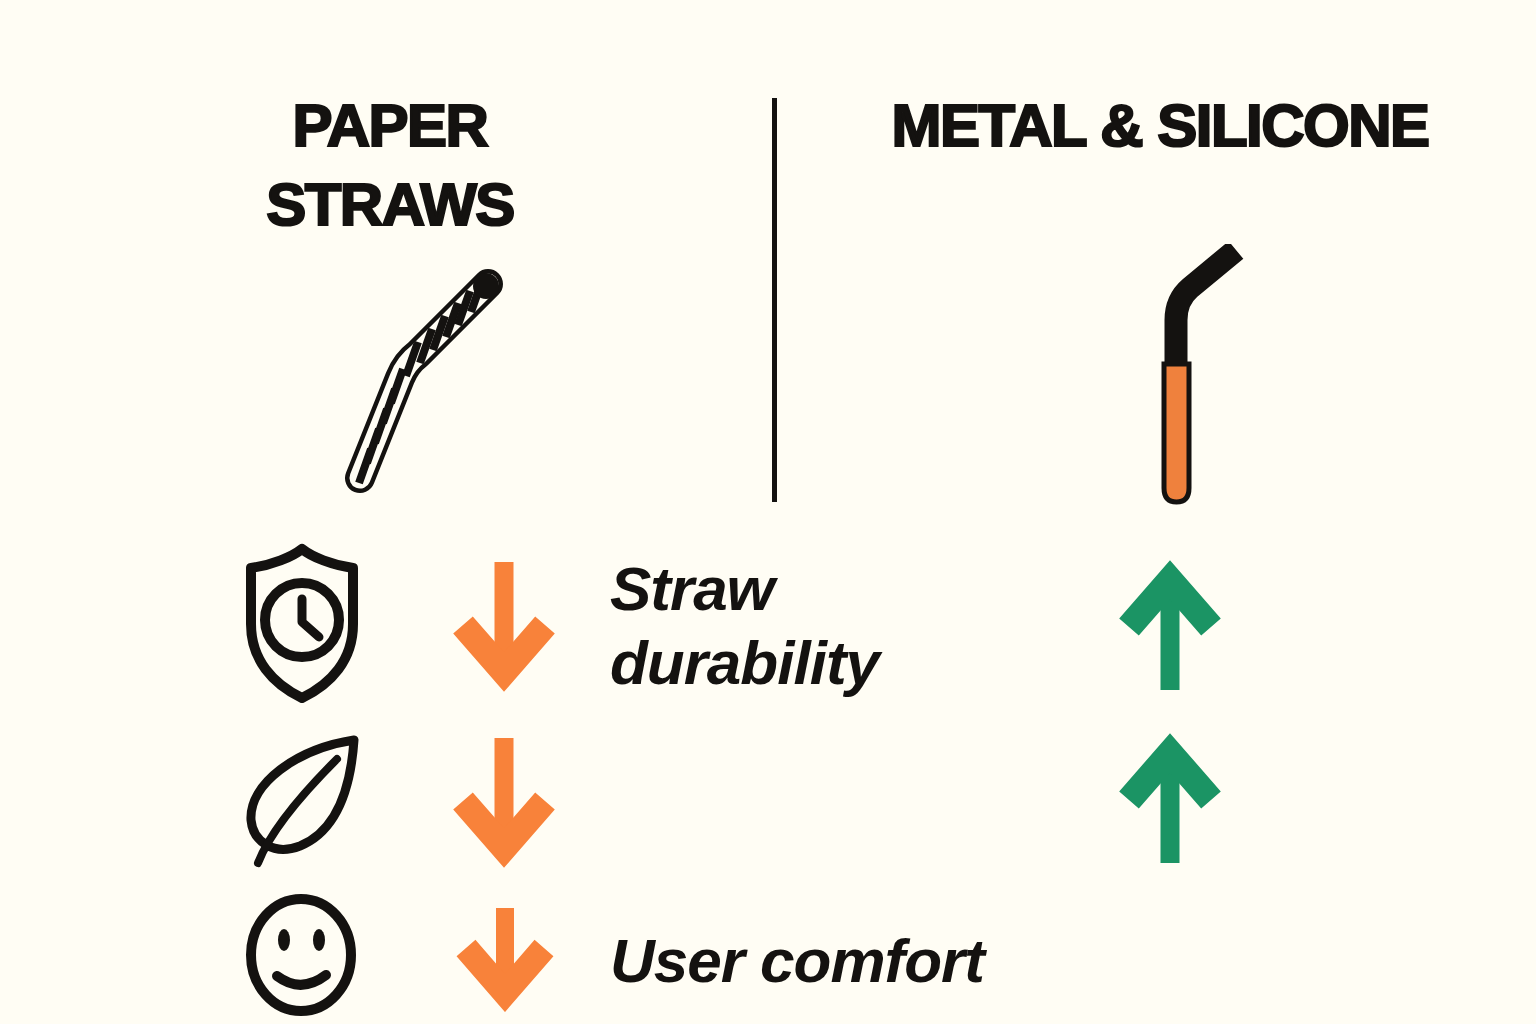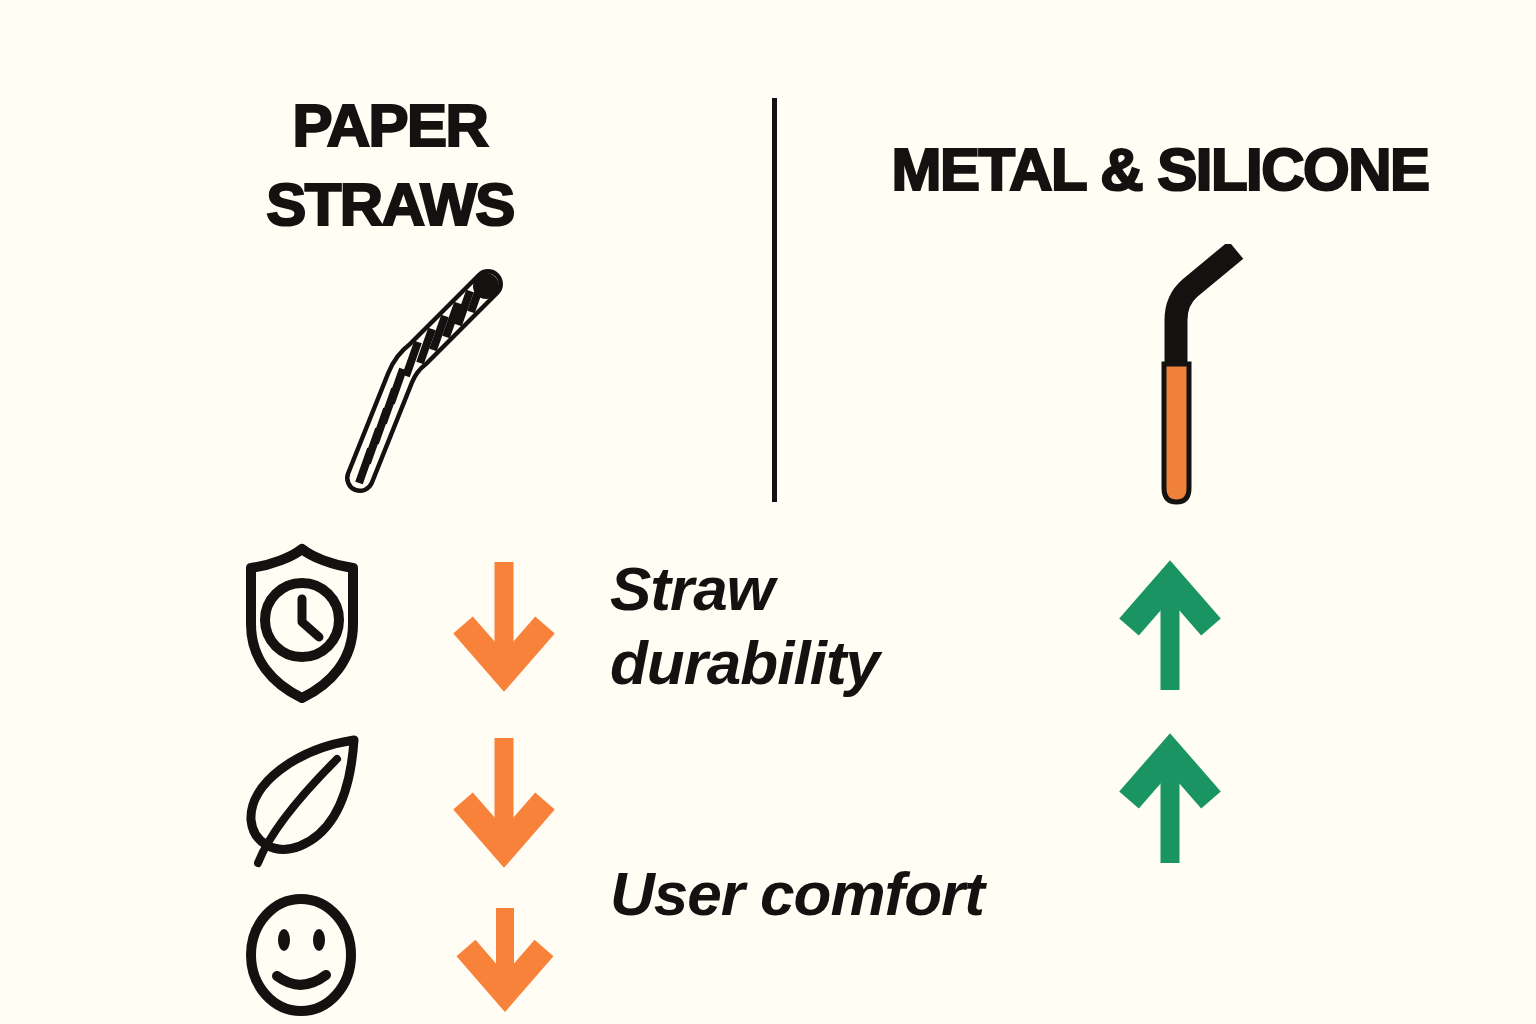"METAL & SILICONE" div.abs { margin-top: 44px -> none }
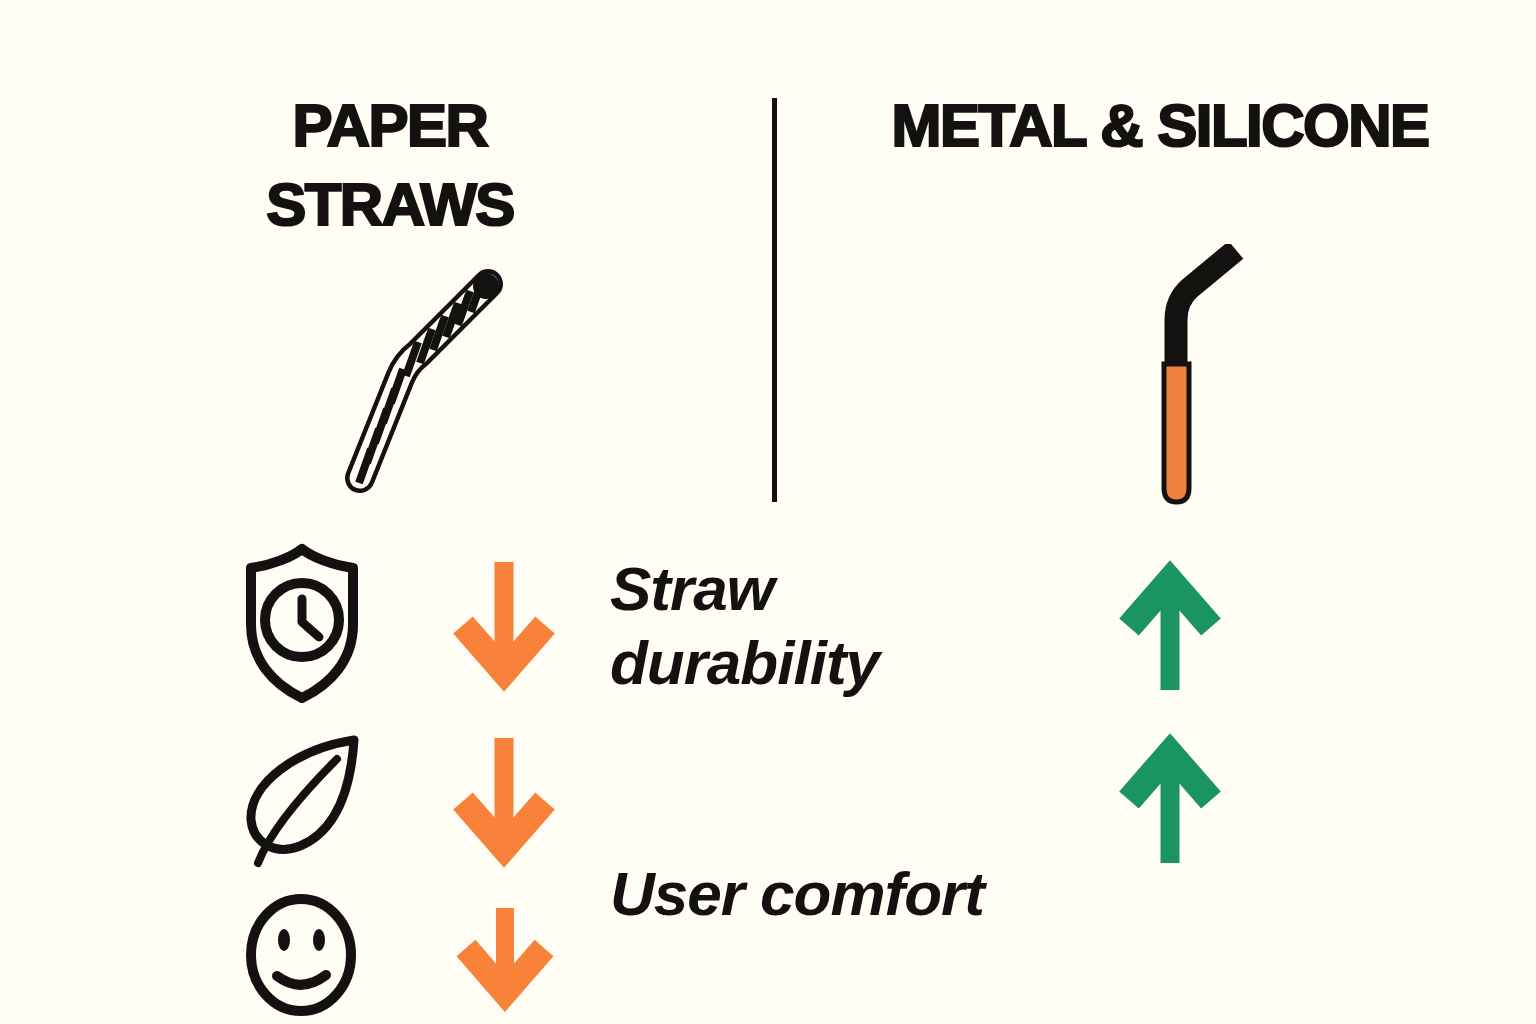"User comfort" div.abs { top: 857px -> 924px }
